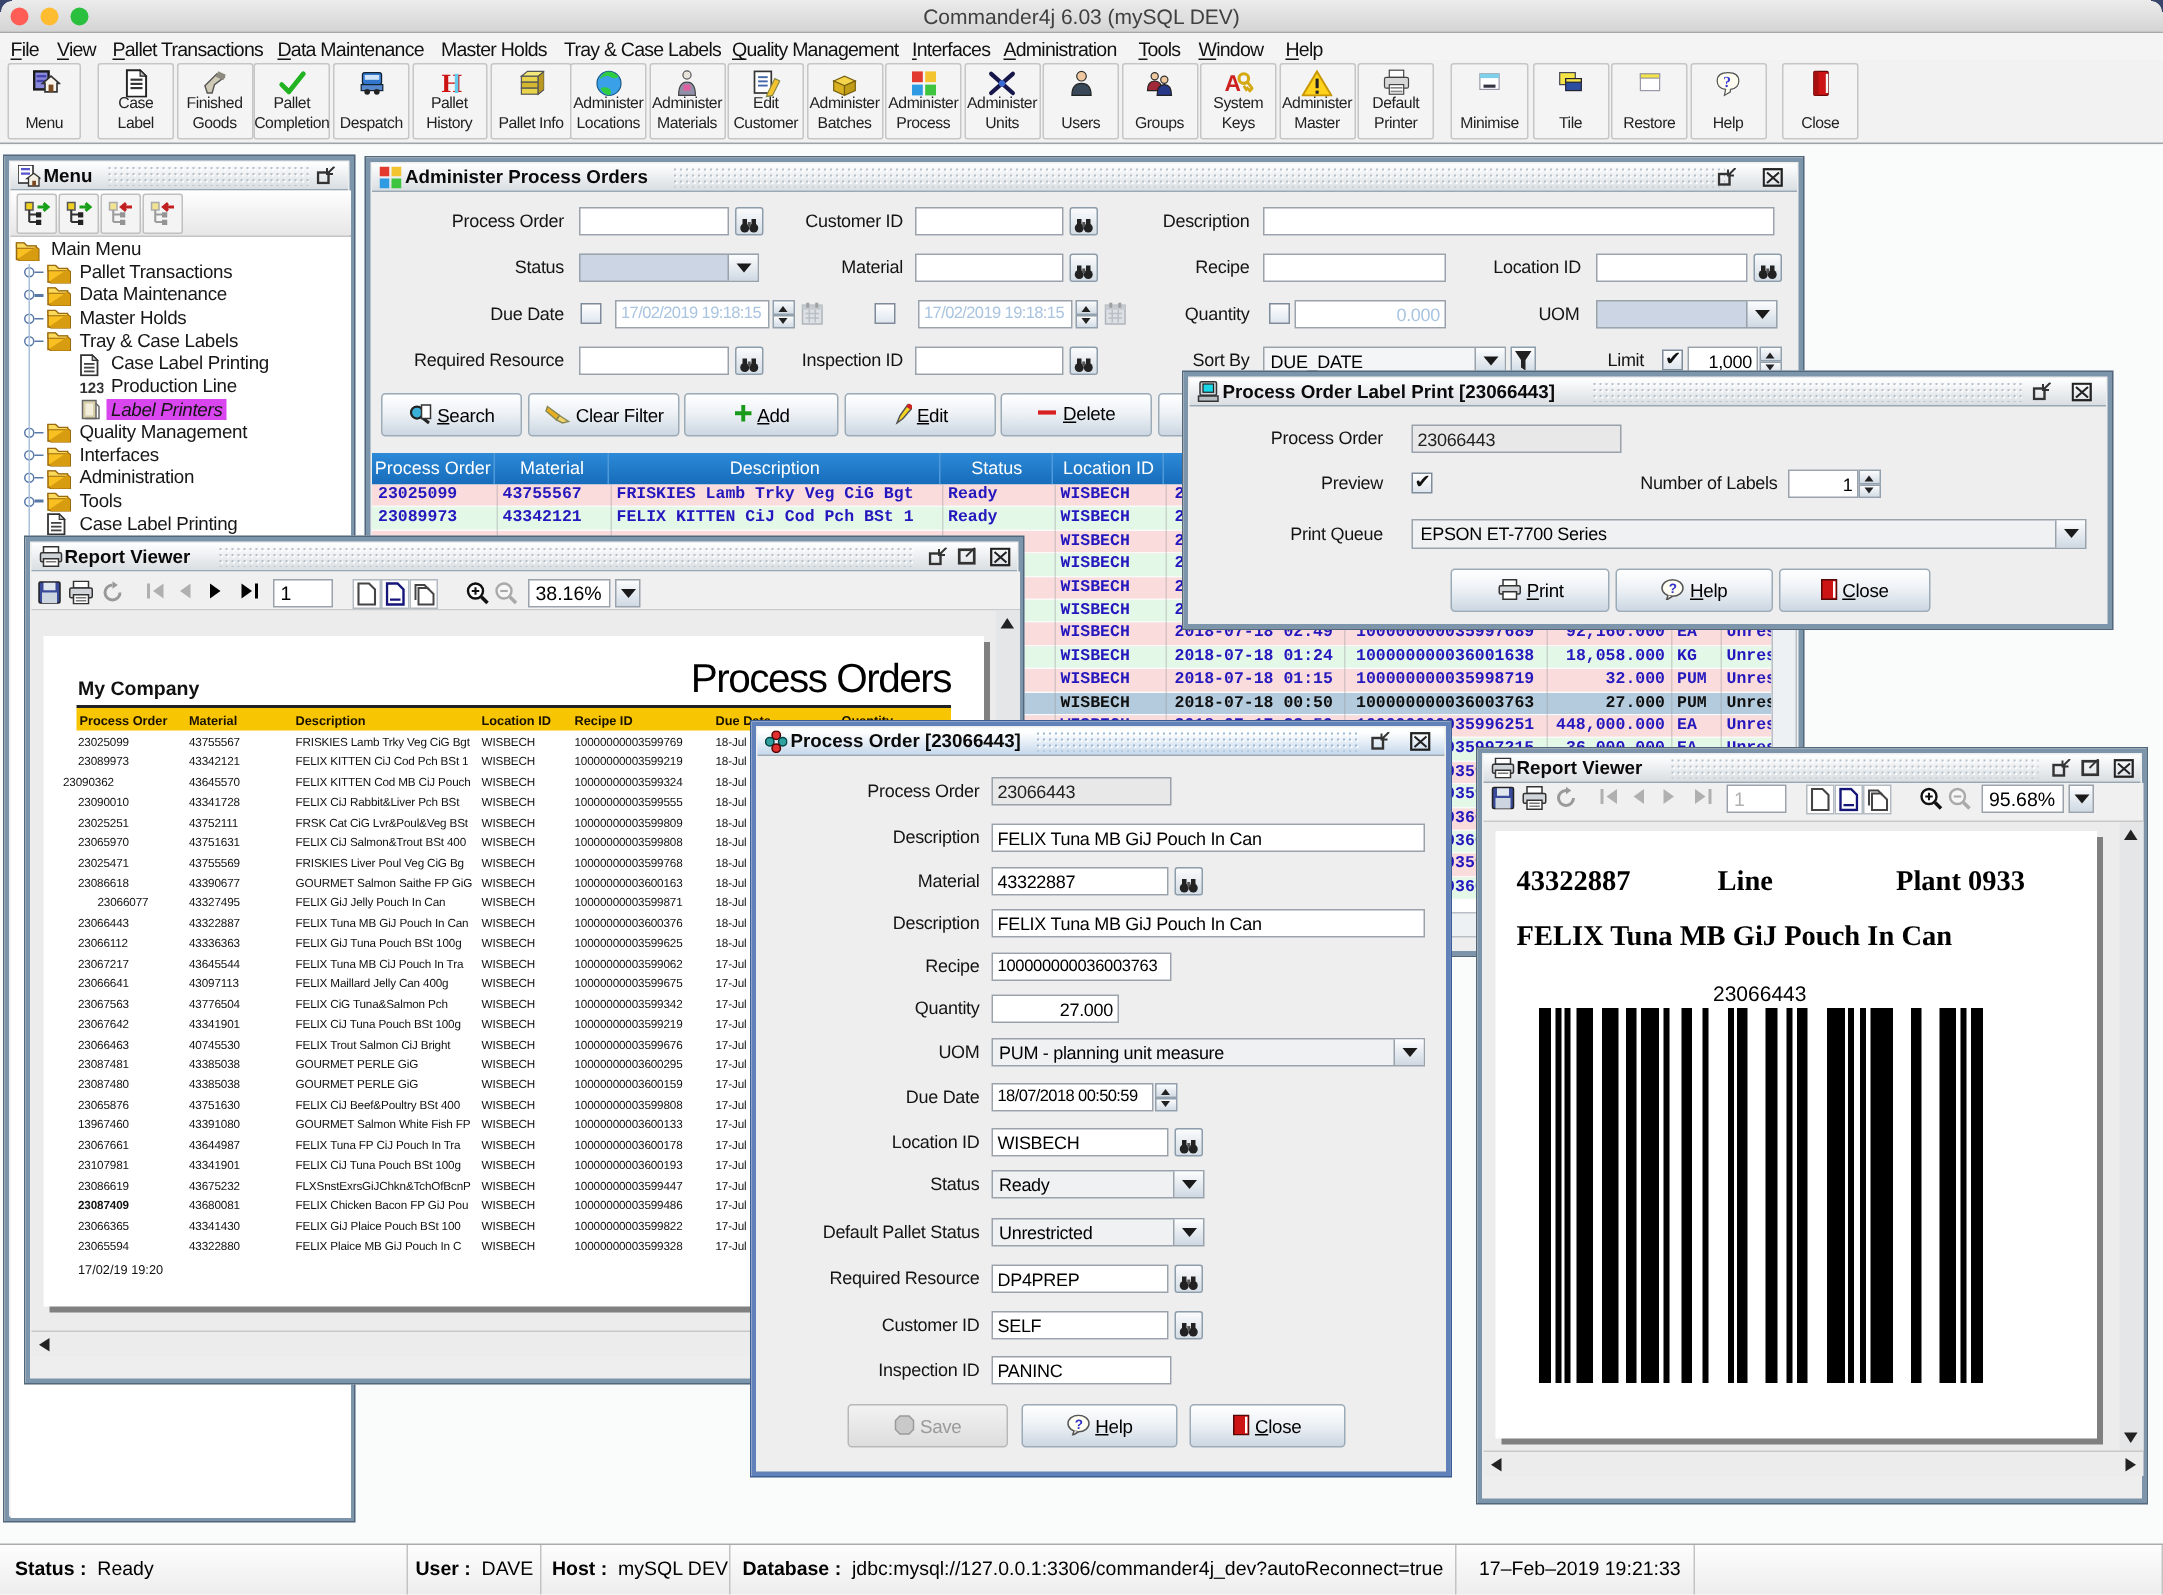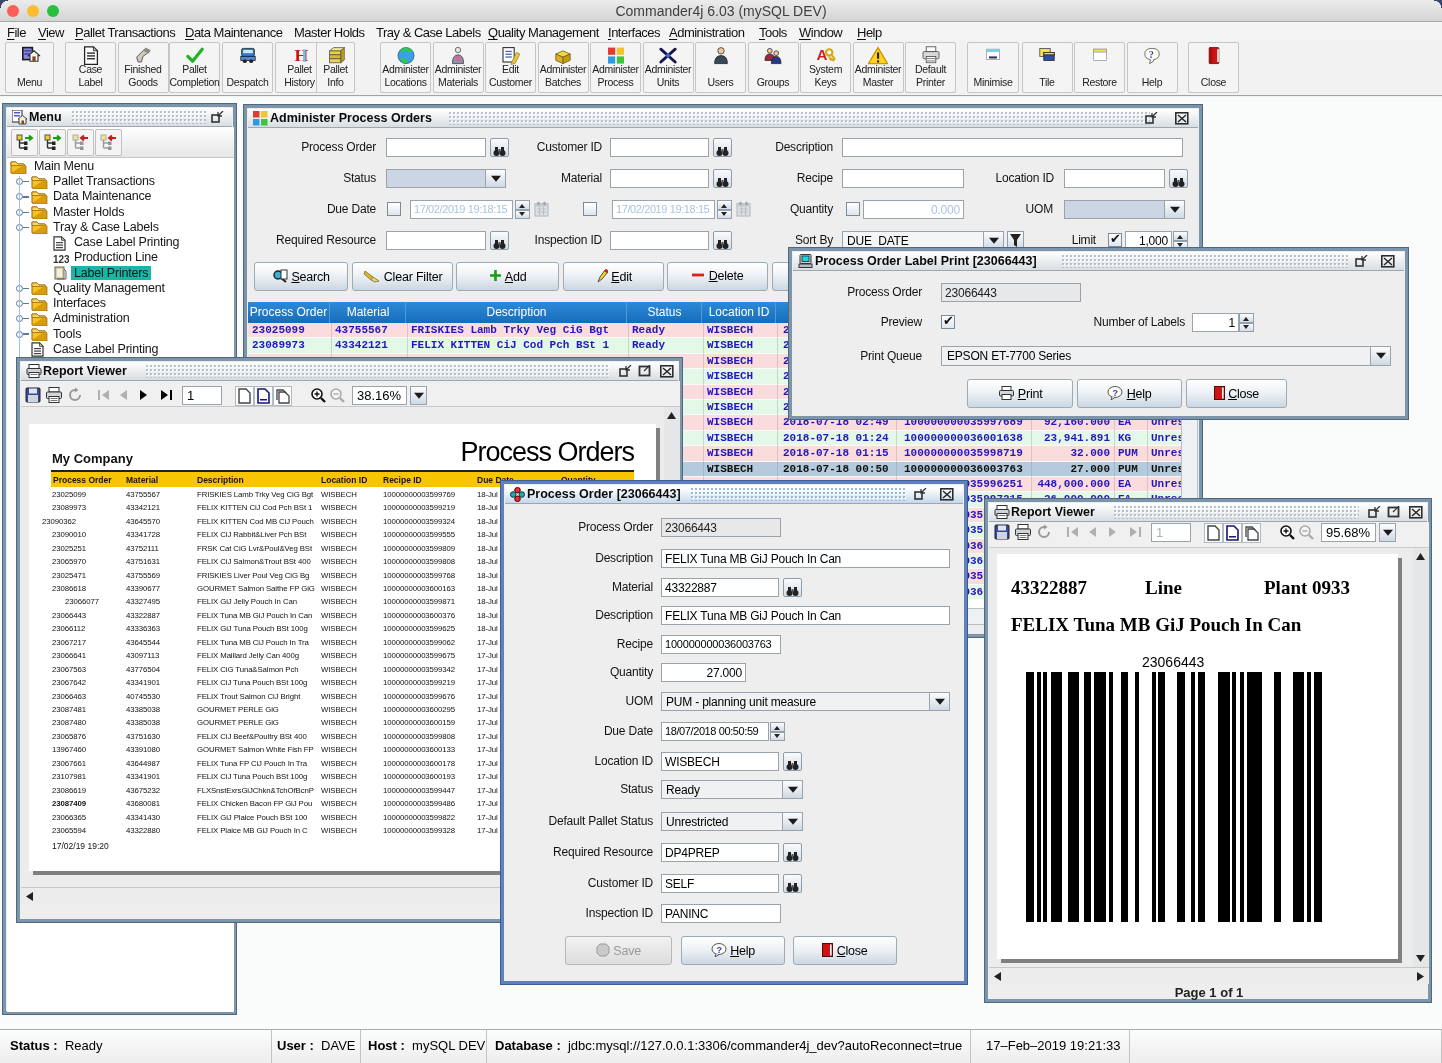"Pallet Info" div.tbtn { left: 316px -> 327px; width: 39px -> 54px }
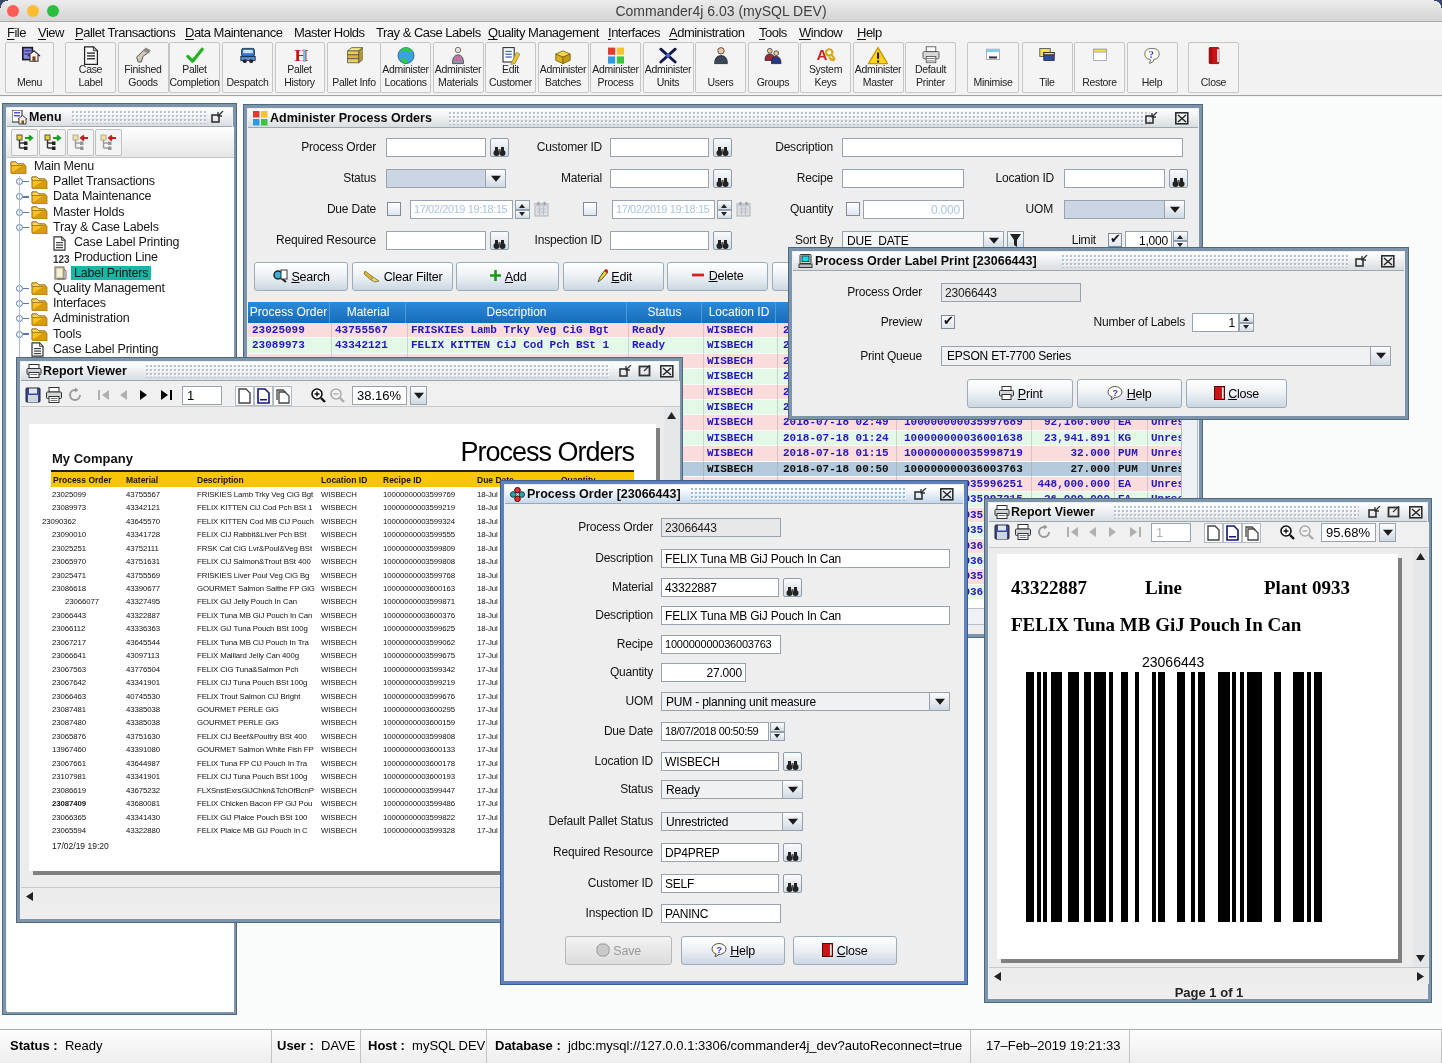"Label Printers" div.treerow { background: #14b8a6 -> #d946ef; font-style: none -> italic }
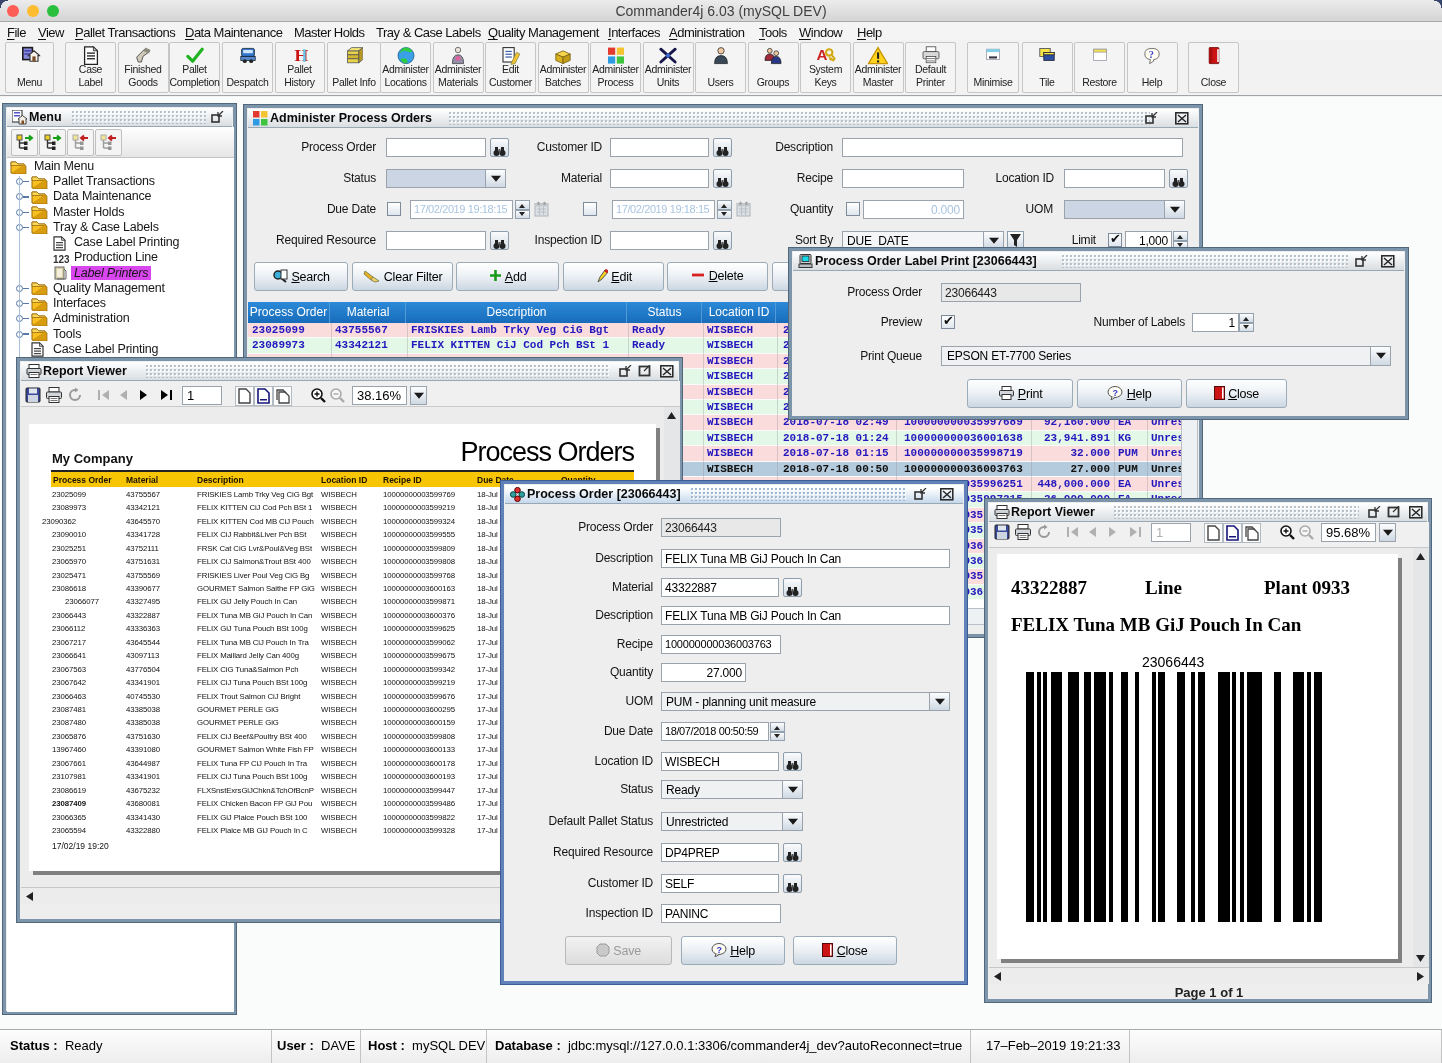"23,941.891" span { text: 23,941.891 -> 18,058.000 }
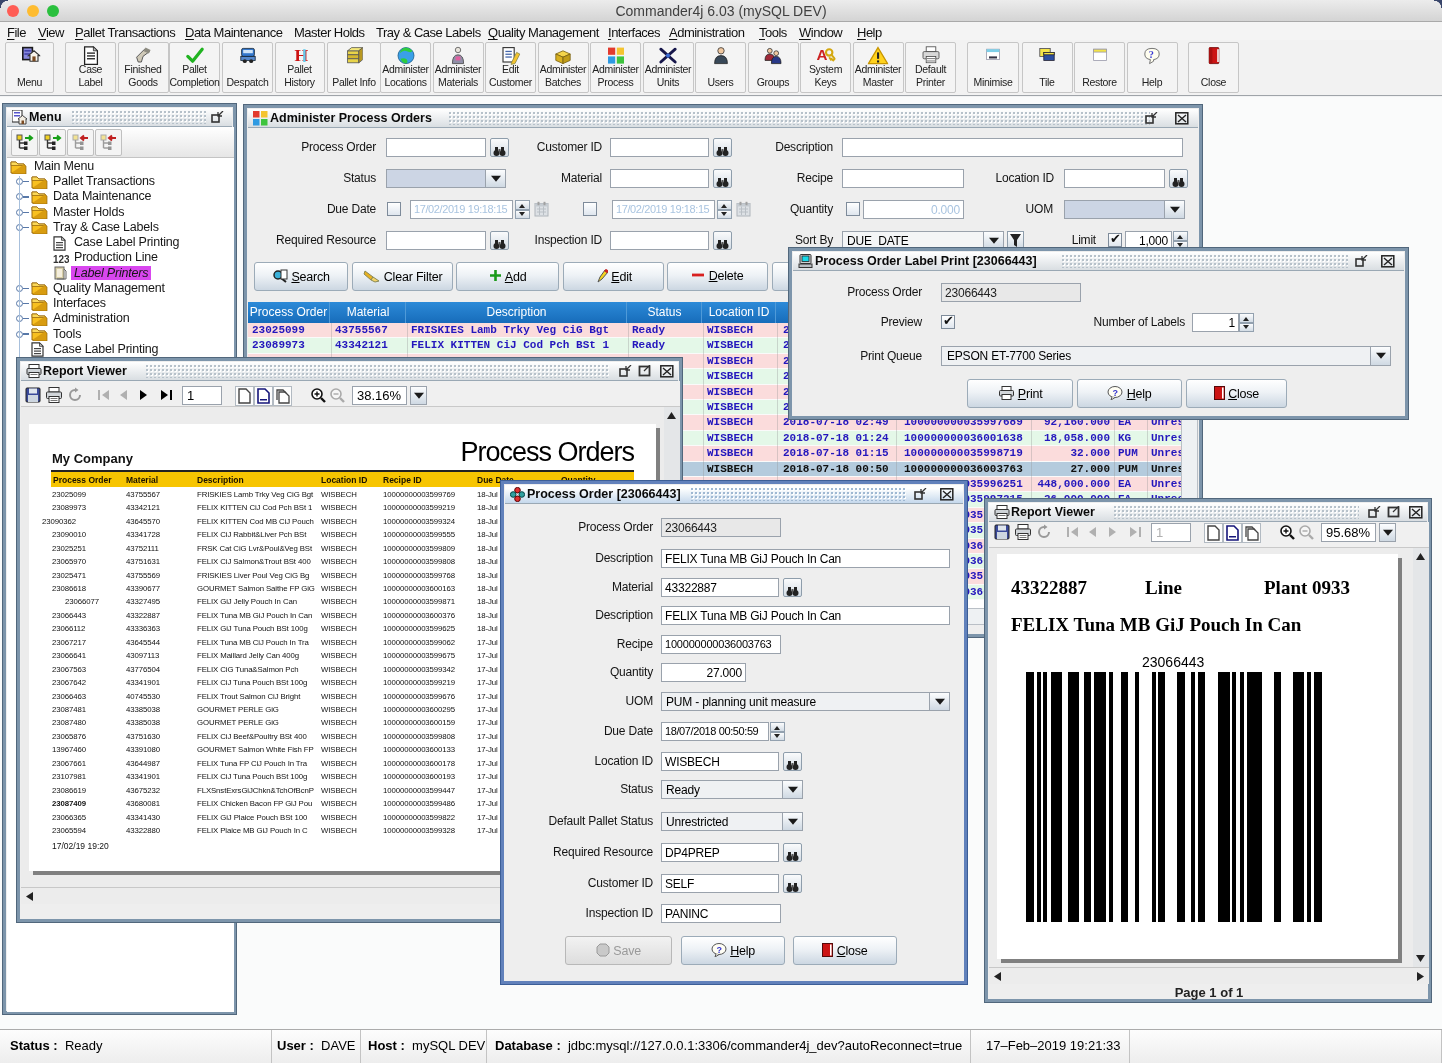"Page 1 of 1" div.rvstatus { html: <div>Page 1 of 1</div> -> none }
